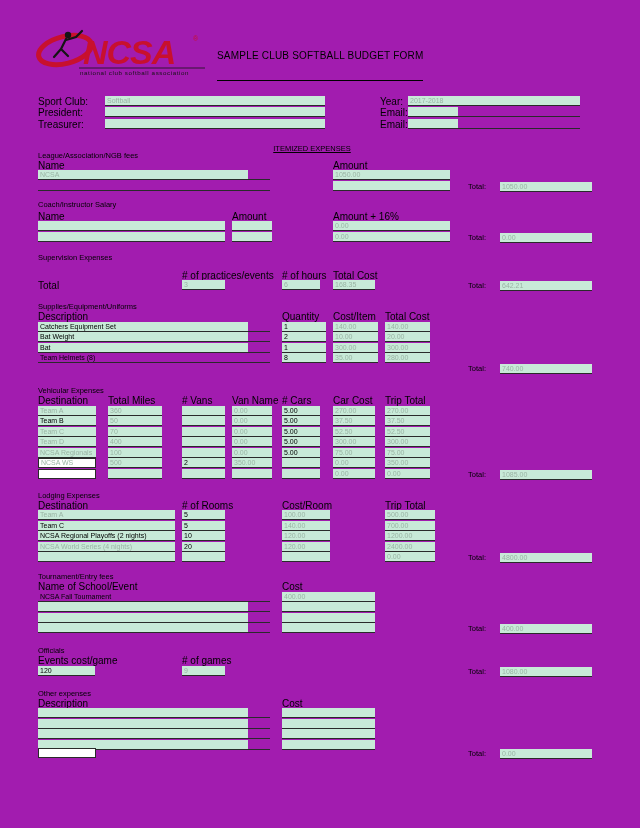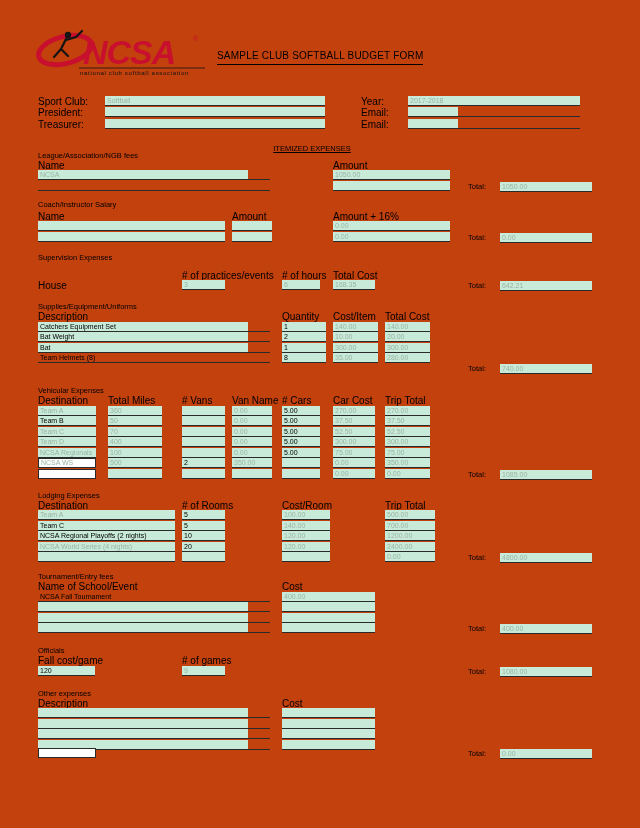"NCSA" .page { background: #c2410c -> #a21caf }
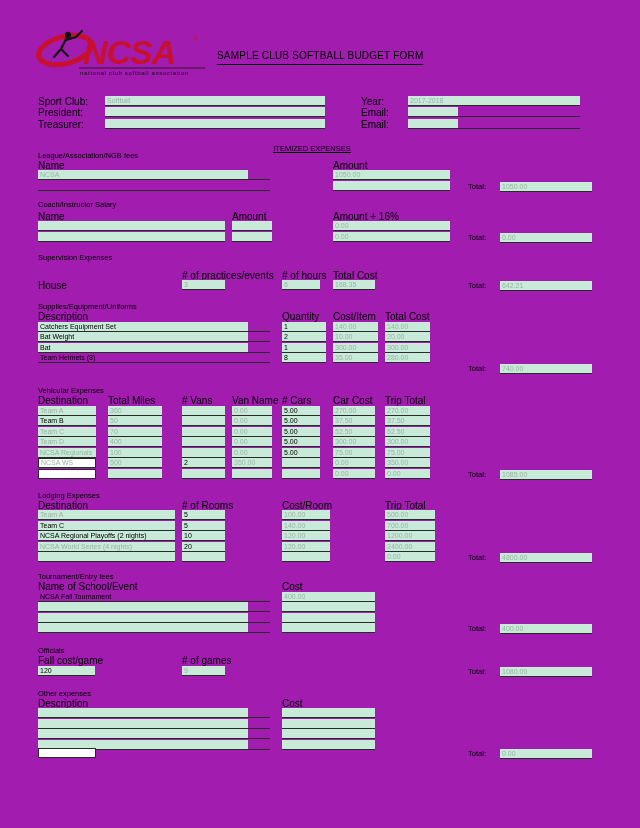"SAMPLE CLUB SOFTBALL BUDGET FORM" .doc-title { padding-bottom: 3px -> 19px }
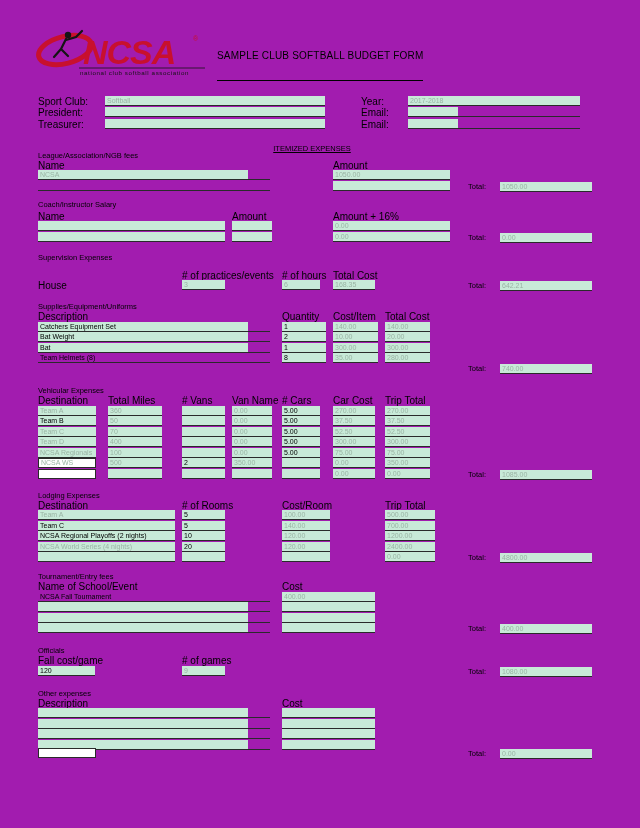"Year:" .l342 { left: 323px -> 342px }
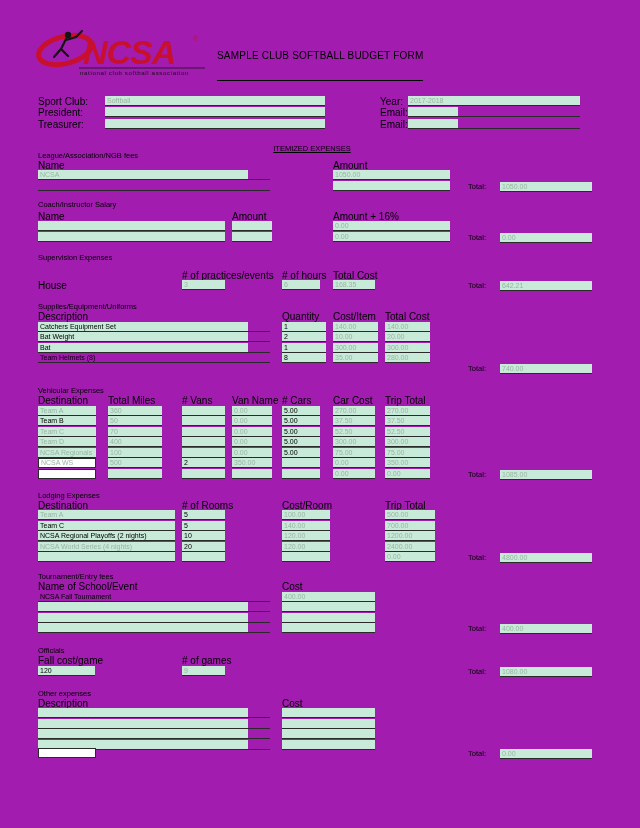"House" span.c { text: House -> Total }
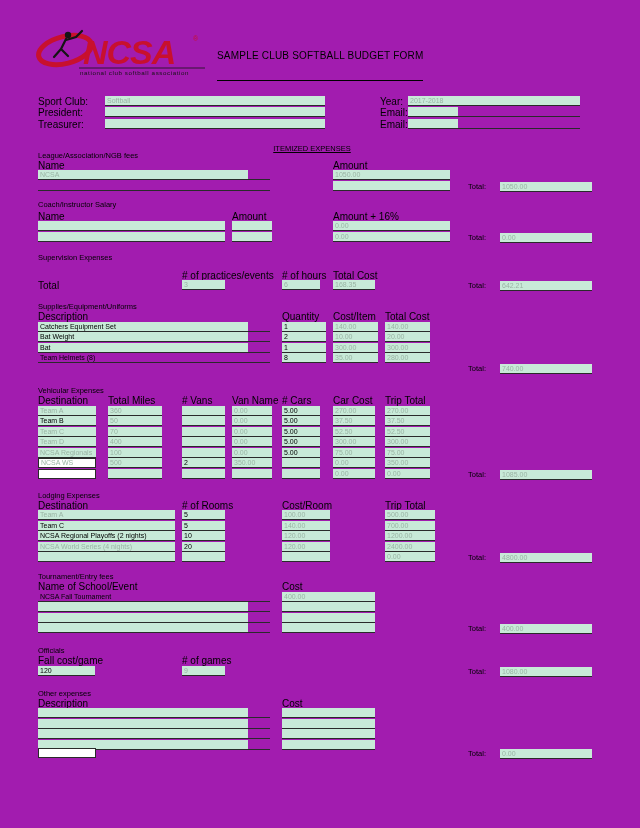"Fall cost/game" span.c { text: Fall -> Events }
